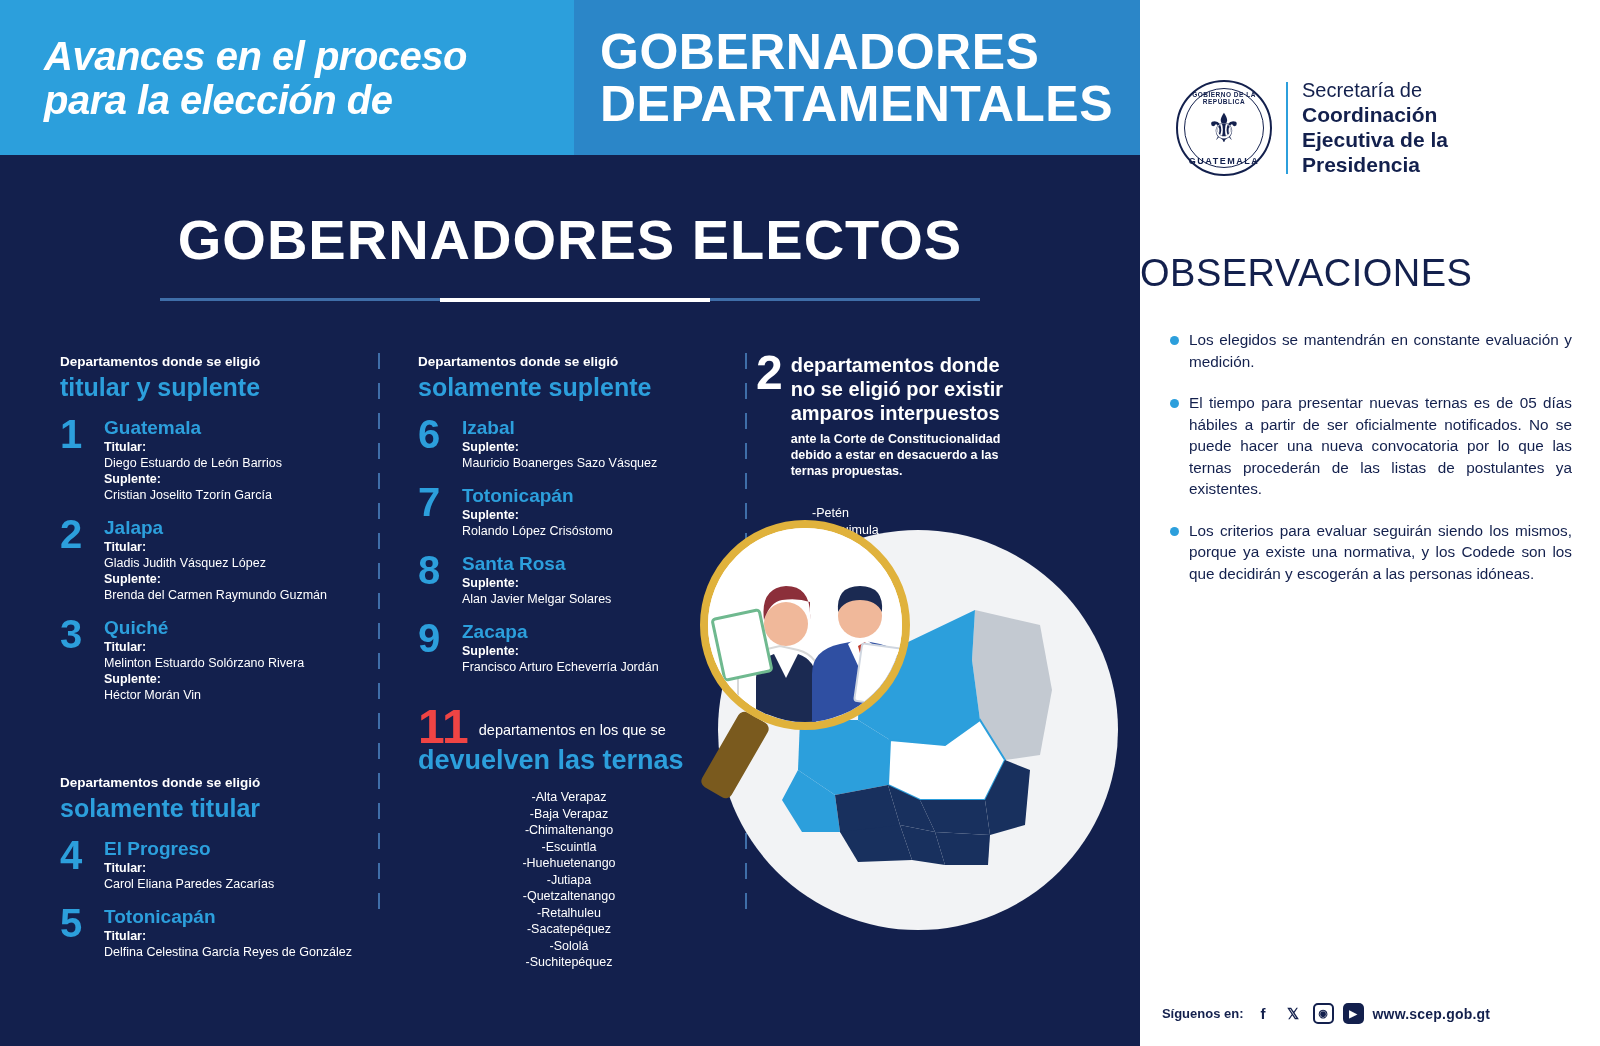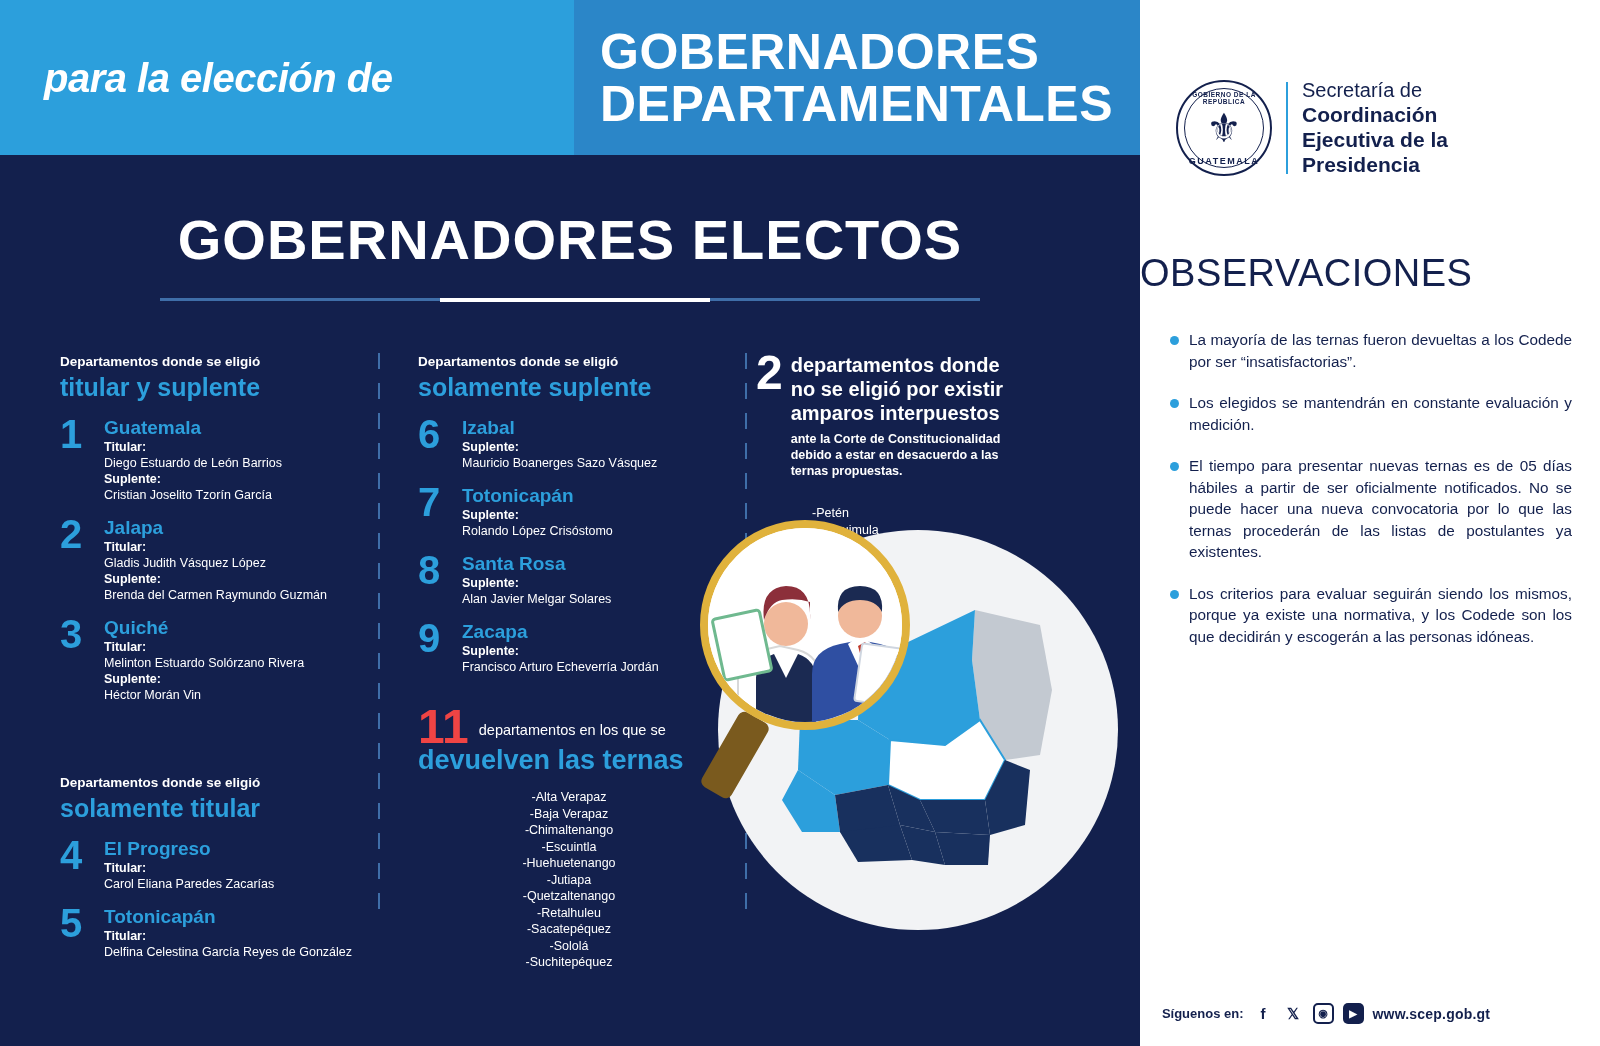"Avances en el proceso" div { html: none -> <div>Avances en el proceso</div> }
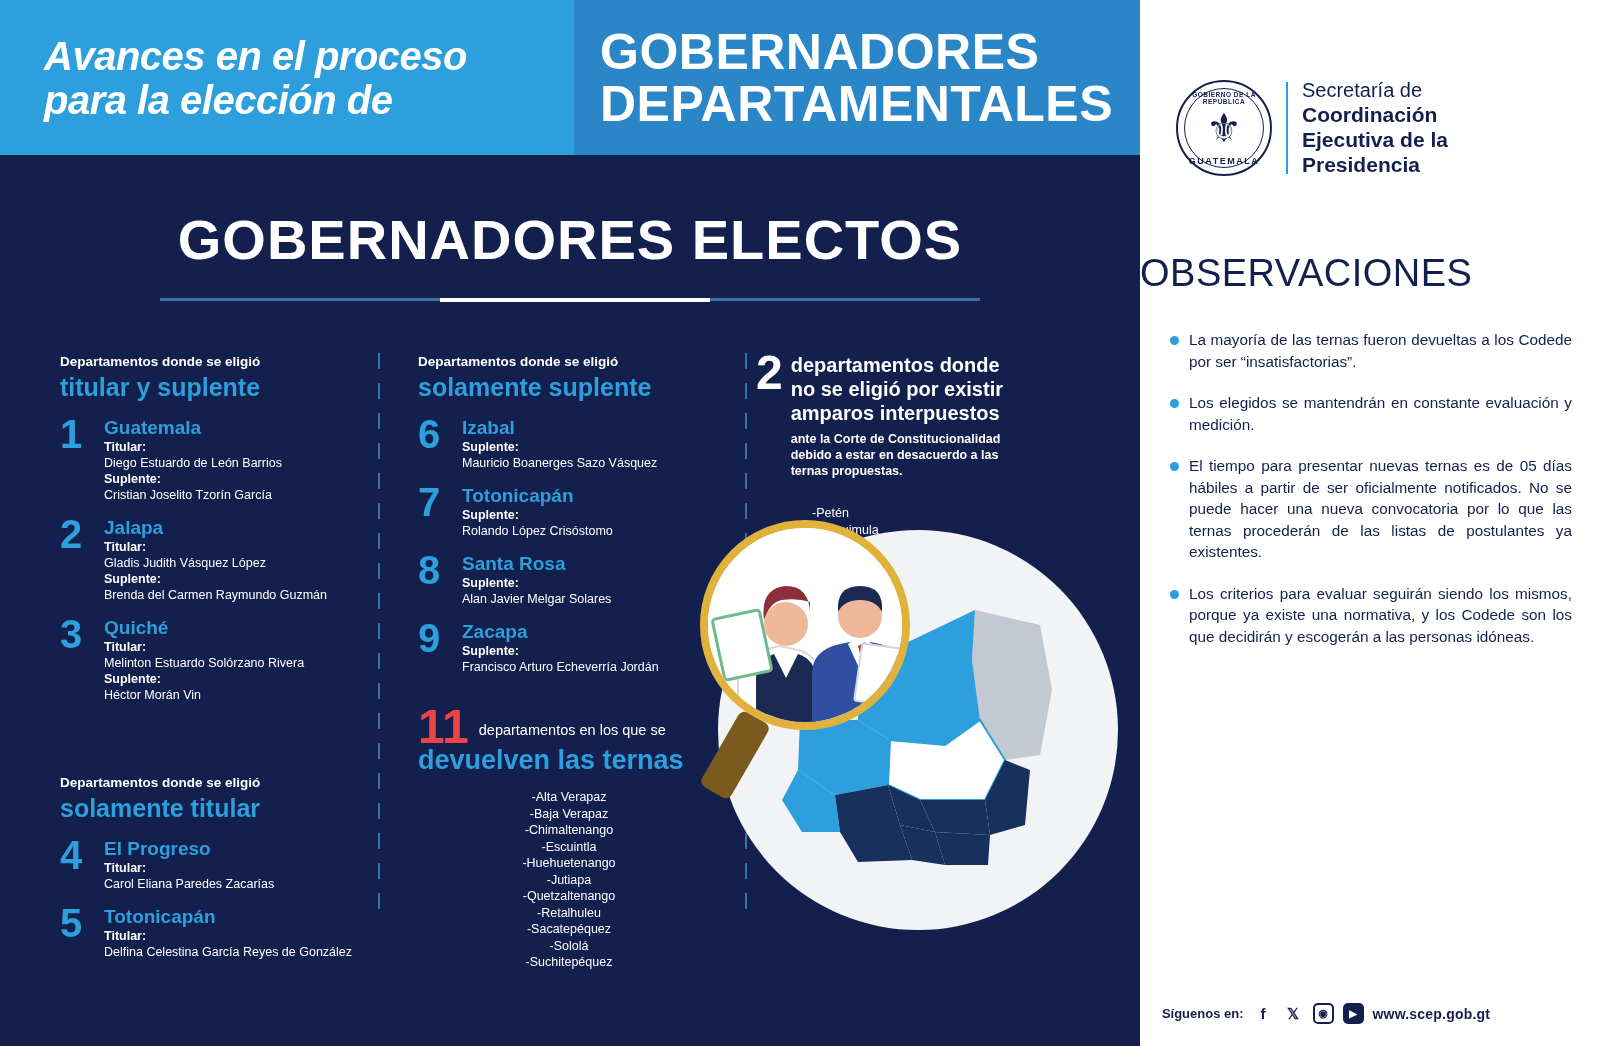"La mayoría de las ternas" div.obs-item { html: <div> <div></div> <div>La mayoría de las ternas fueron devueltas a los Codede por ser “insatisfactorias”.</div> </div> -> none }
